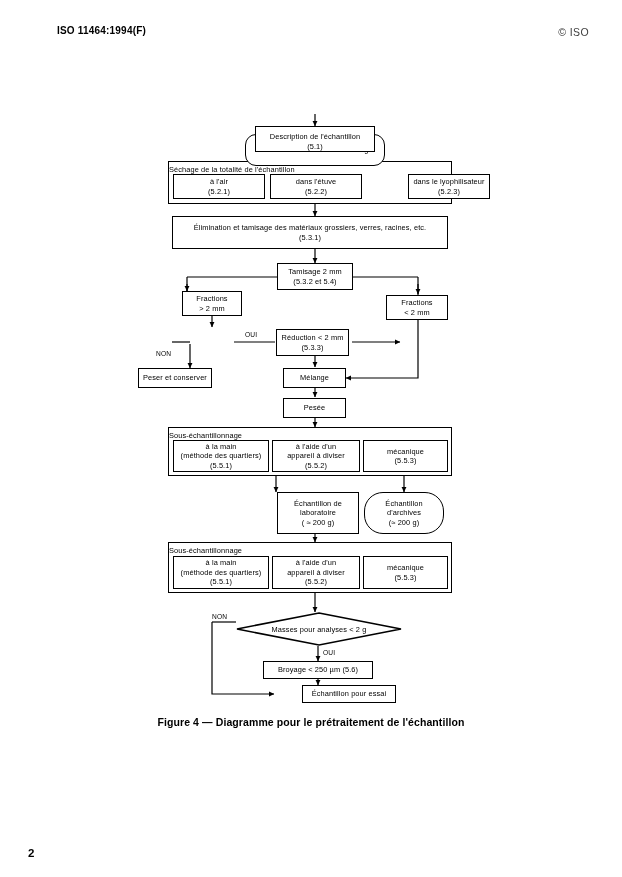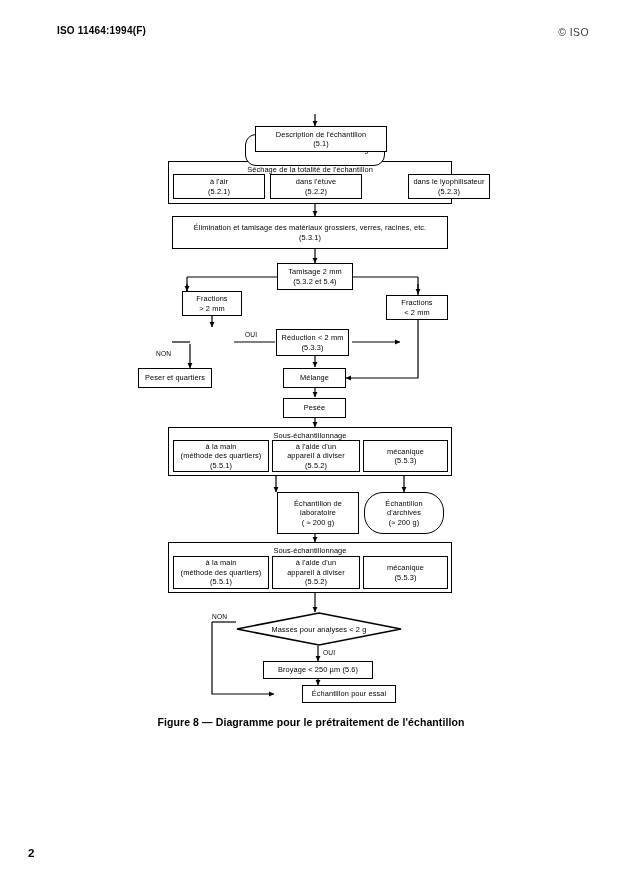"Description de l'échantillon" div.node { justify-content: none -> flex-end; width: 132px -> 120px }
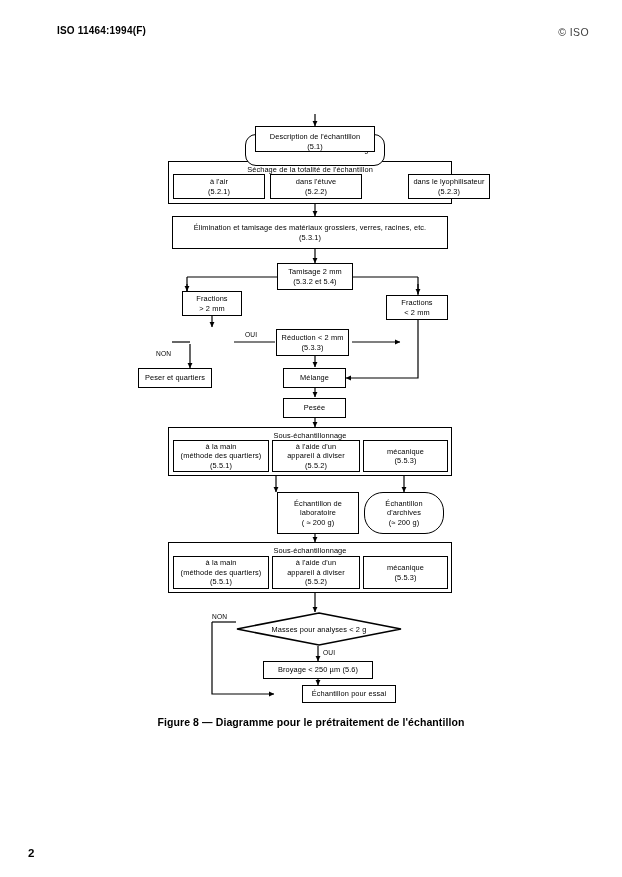"Séchage de la totalité de" .group .g-title { text-align: center -> left }
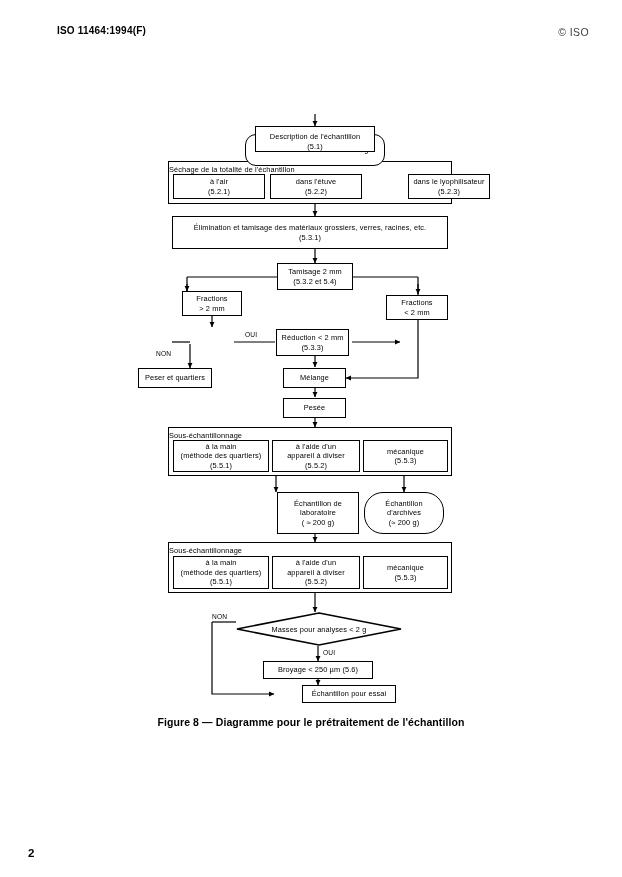"Peser et quartiers" span.ln { text: quartiers -> conserver }
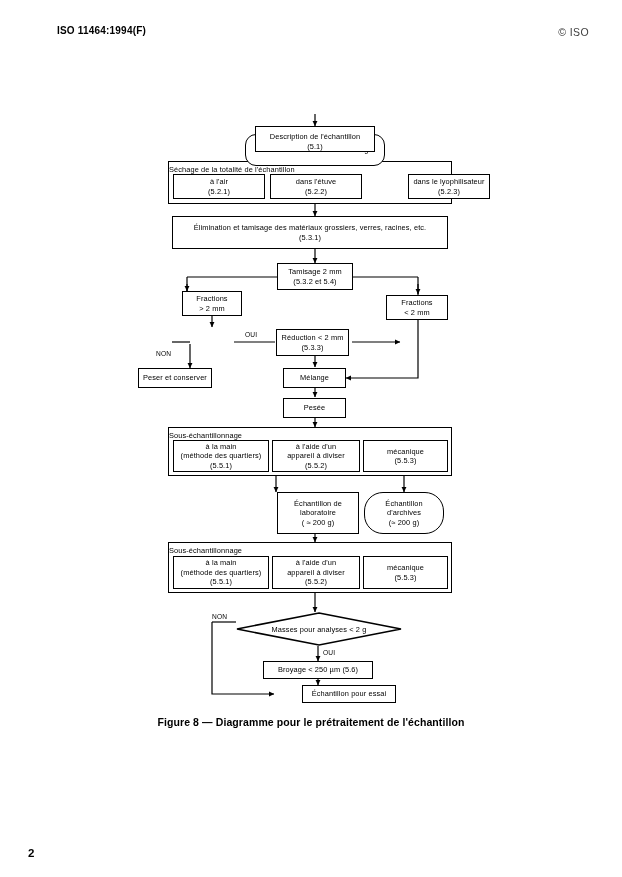"Figure 8 — Diagramme pour" div.caption { text: 8 -> 4 }
